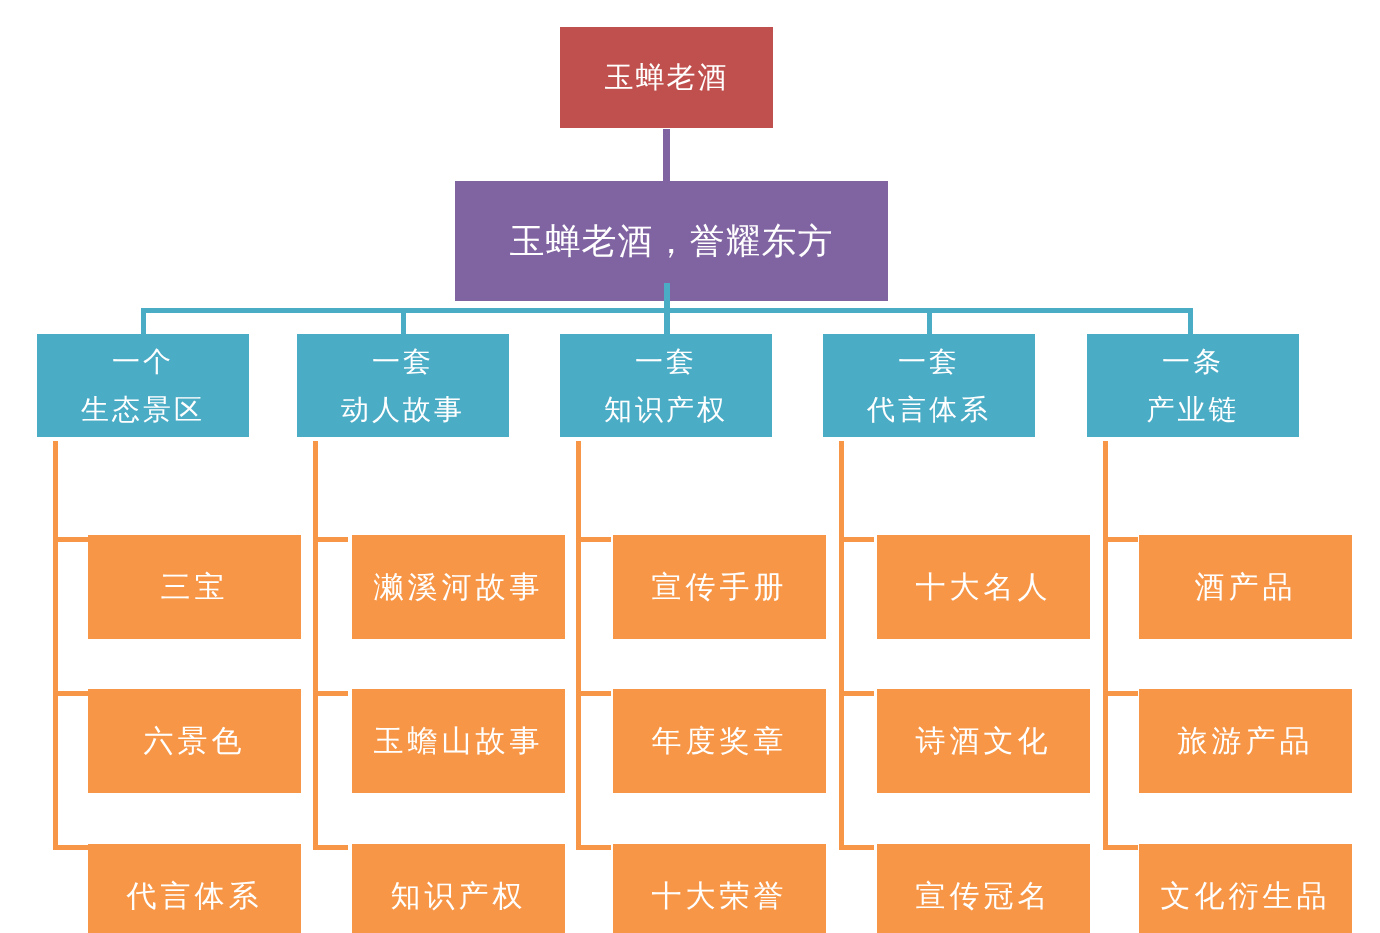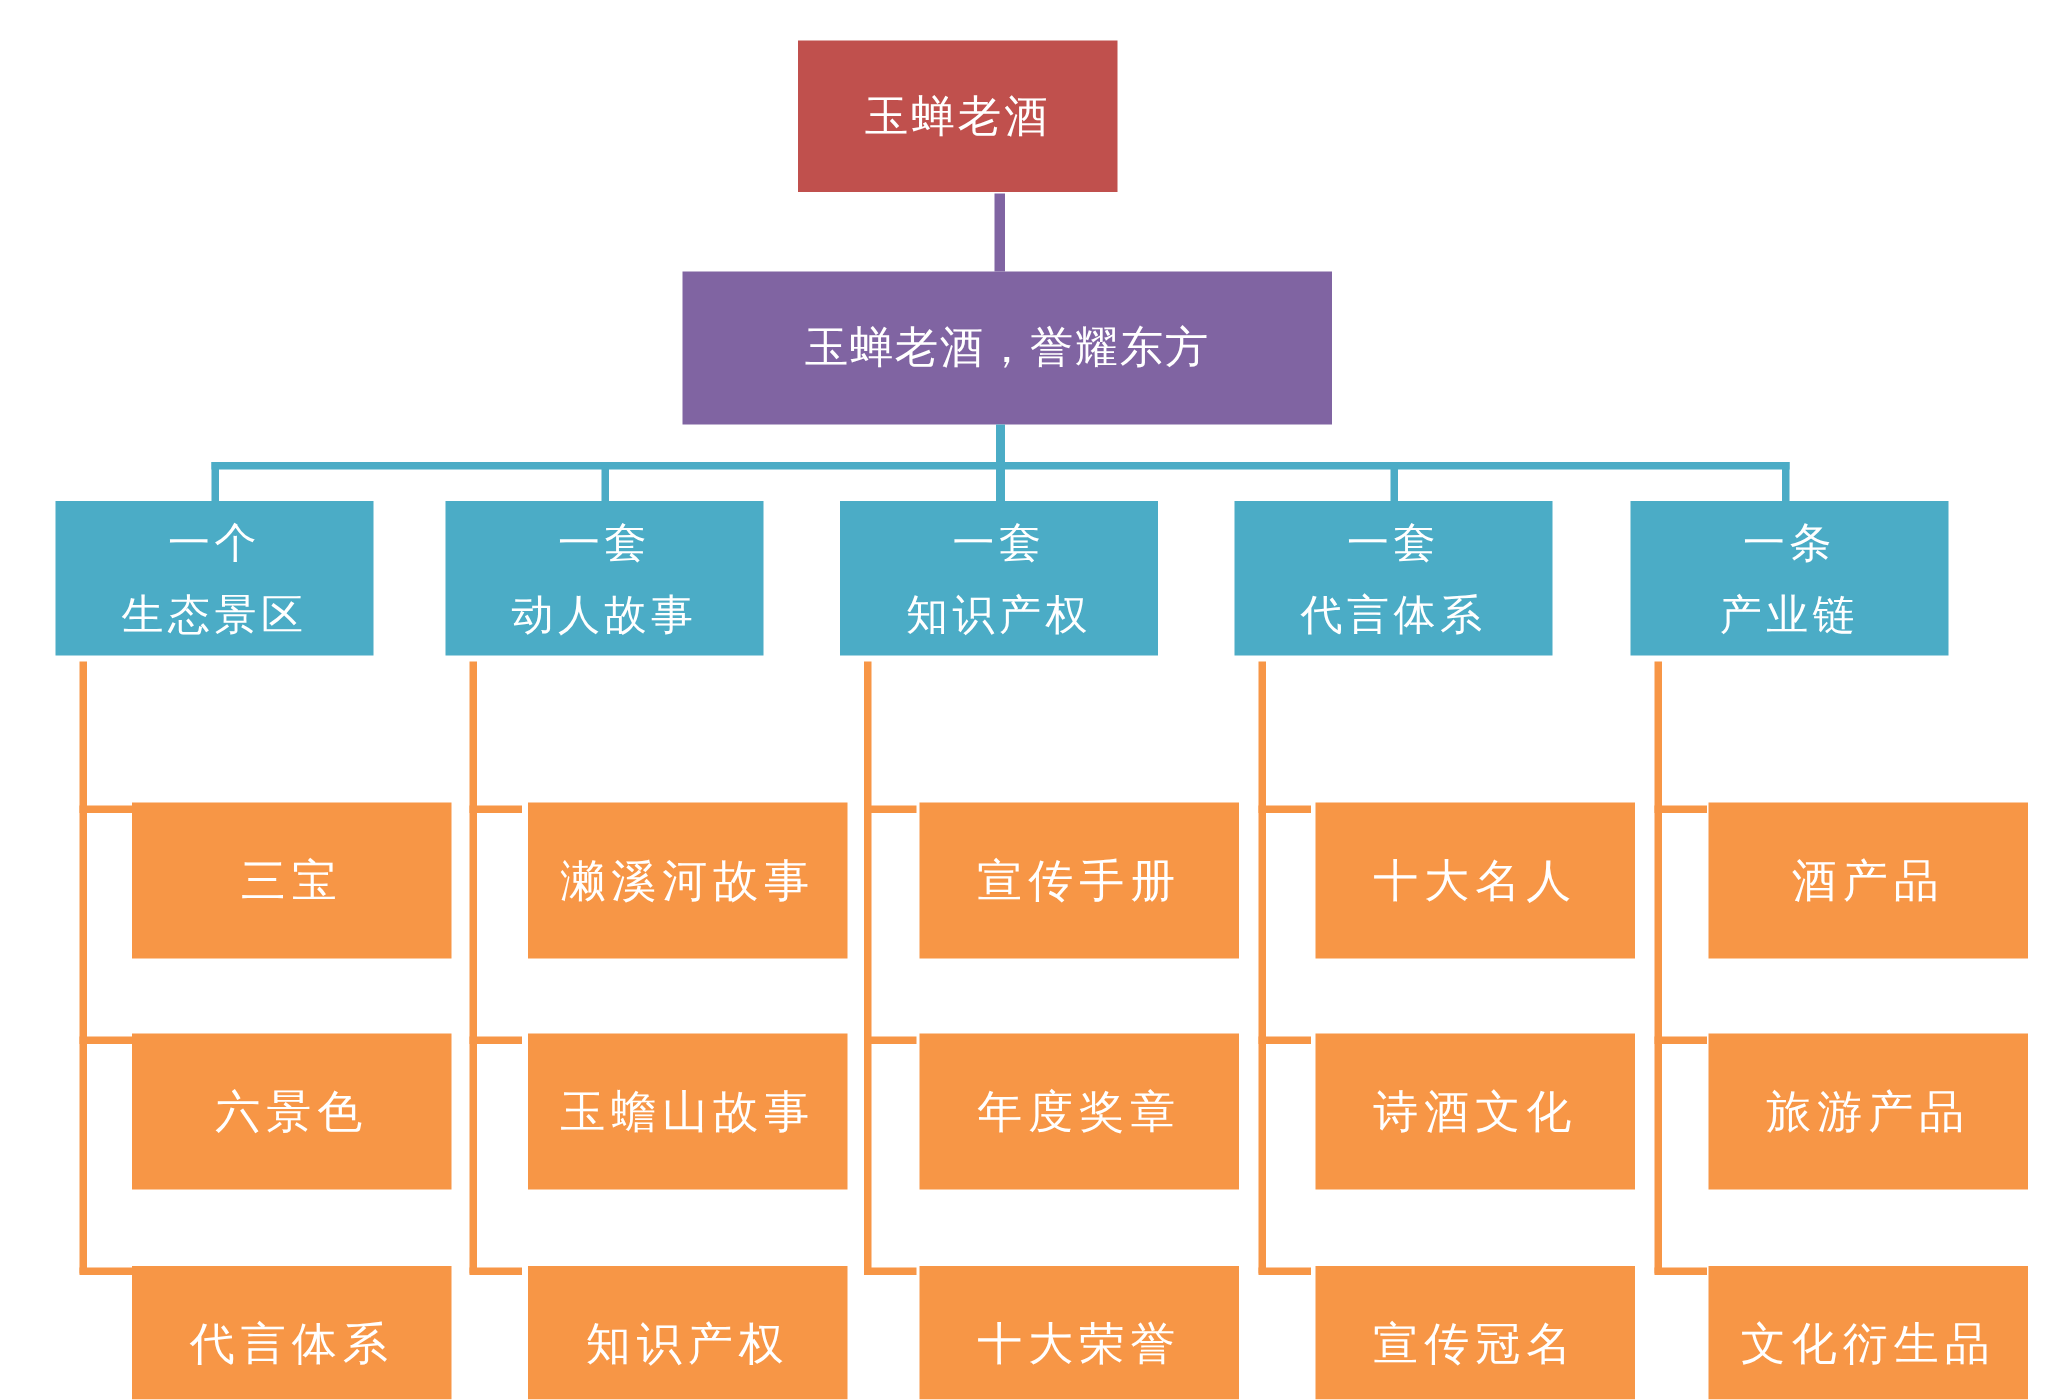"玉蝉老酒" .root { left: 532px -> 560px }
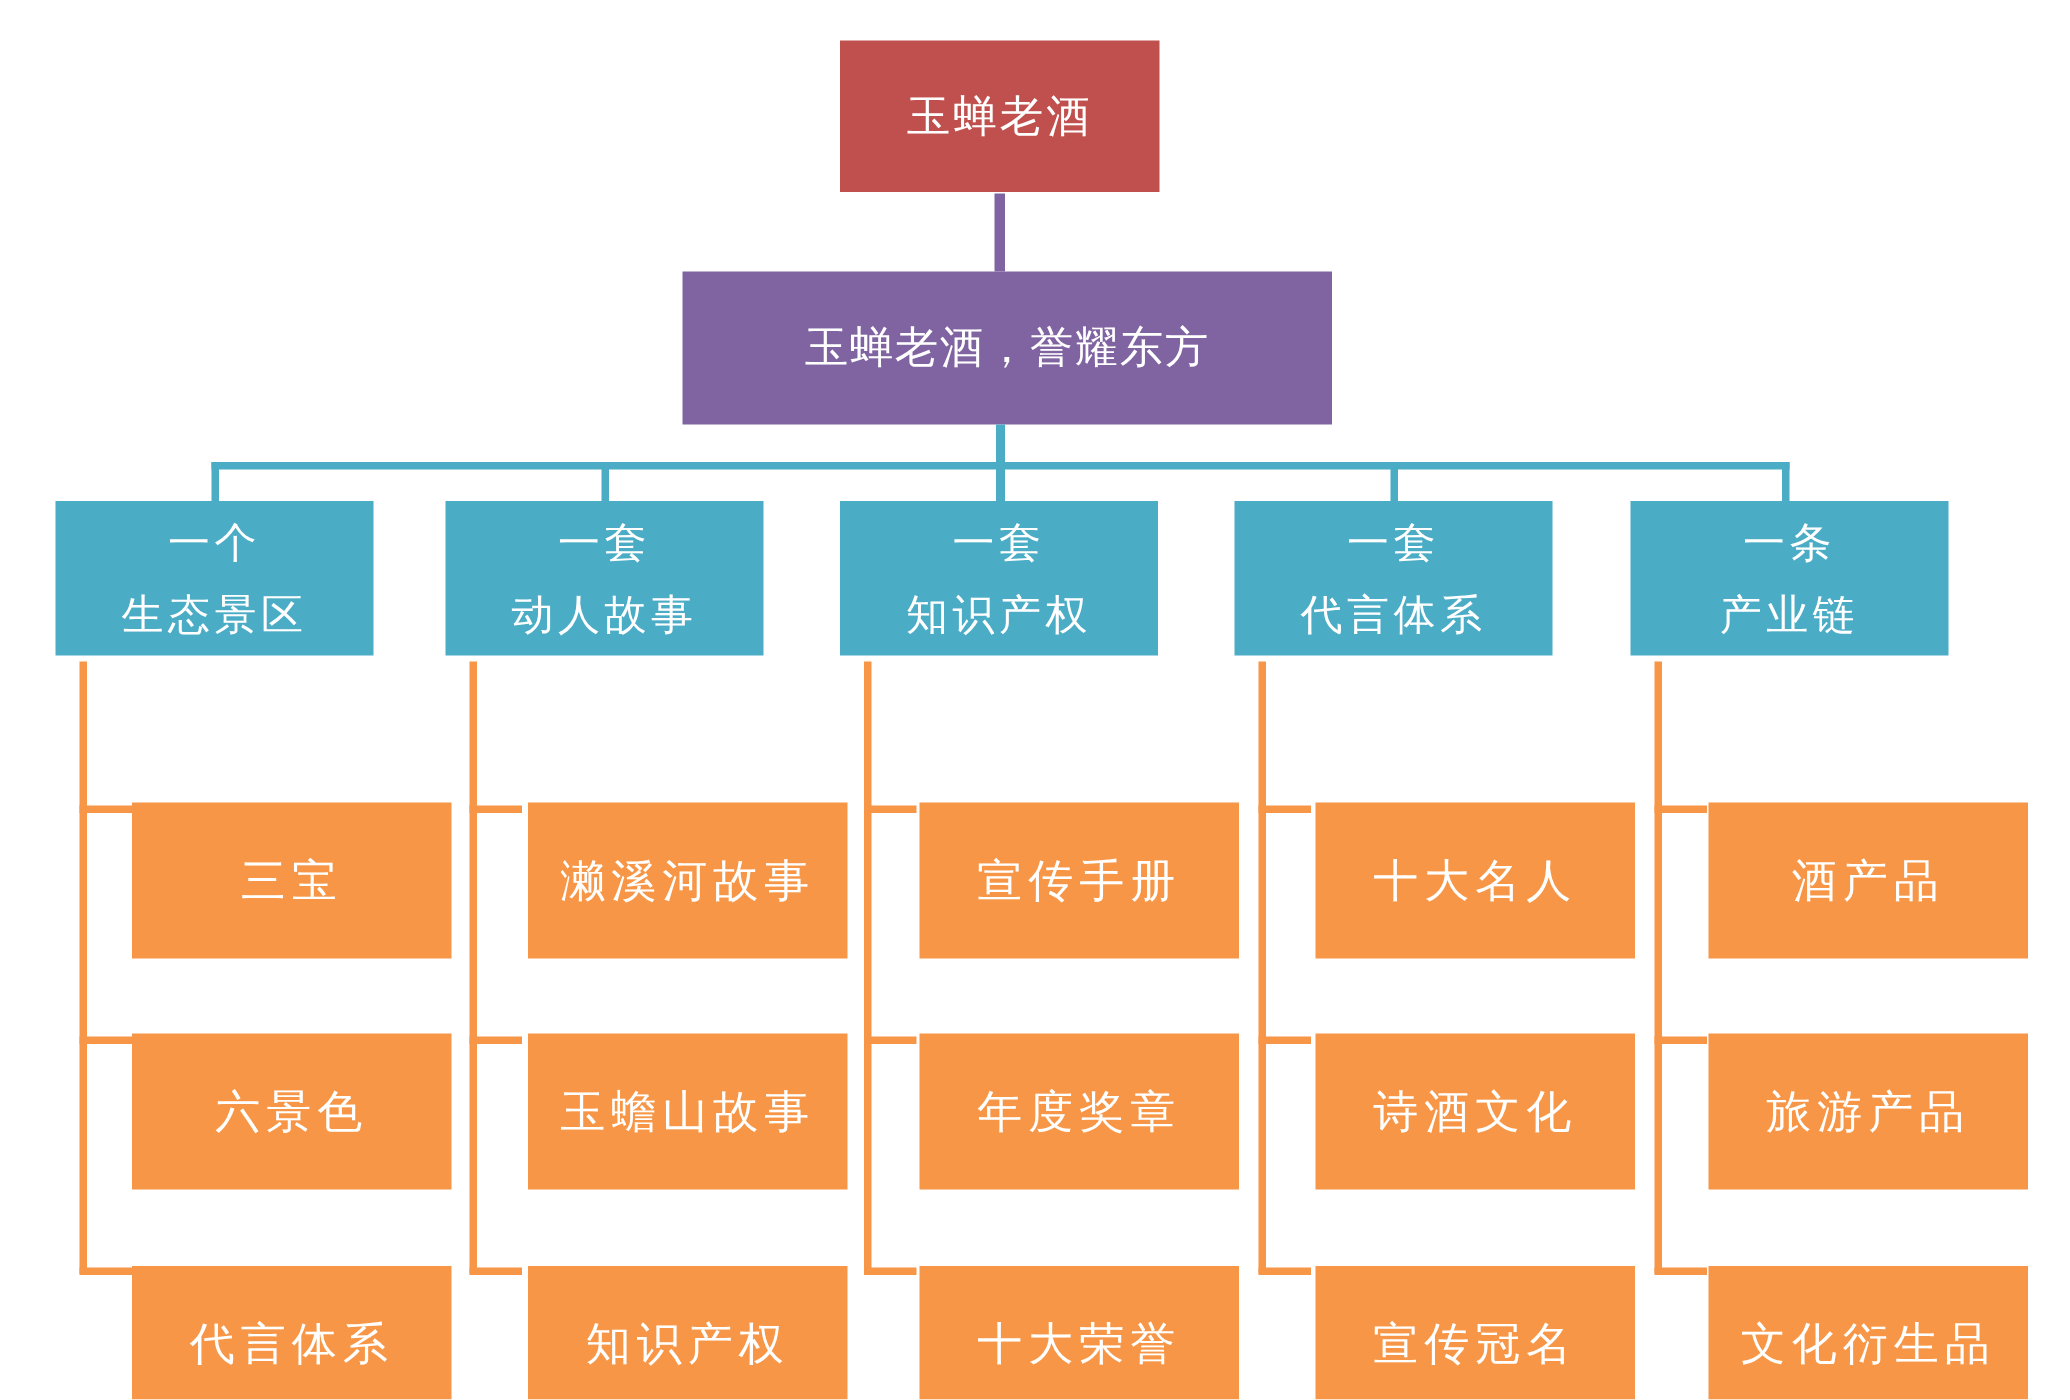"玉蝉老酒，誉耀东方" .banner { font-size: 29px -> 35px; height: 102px -> 120px }
